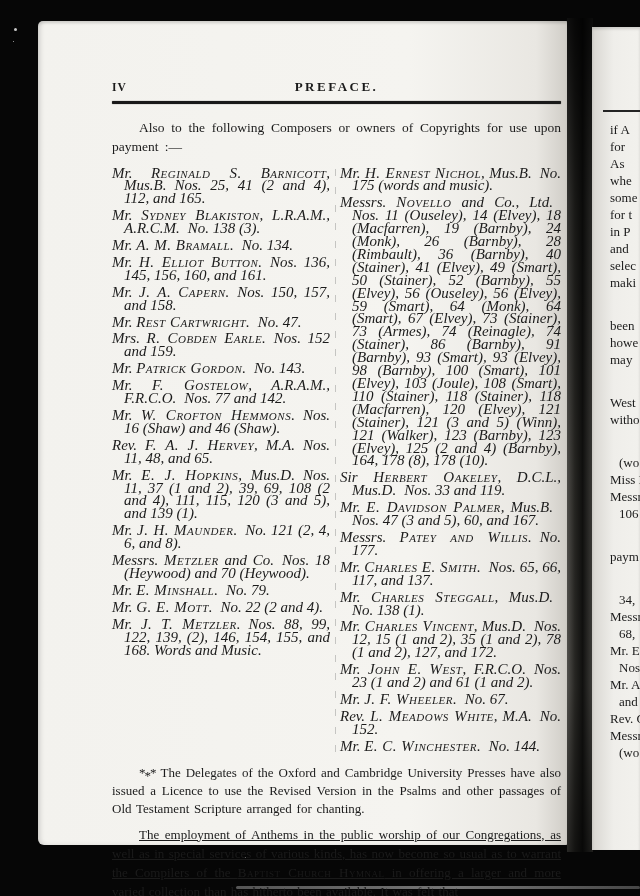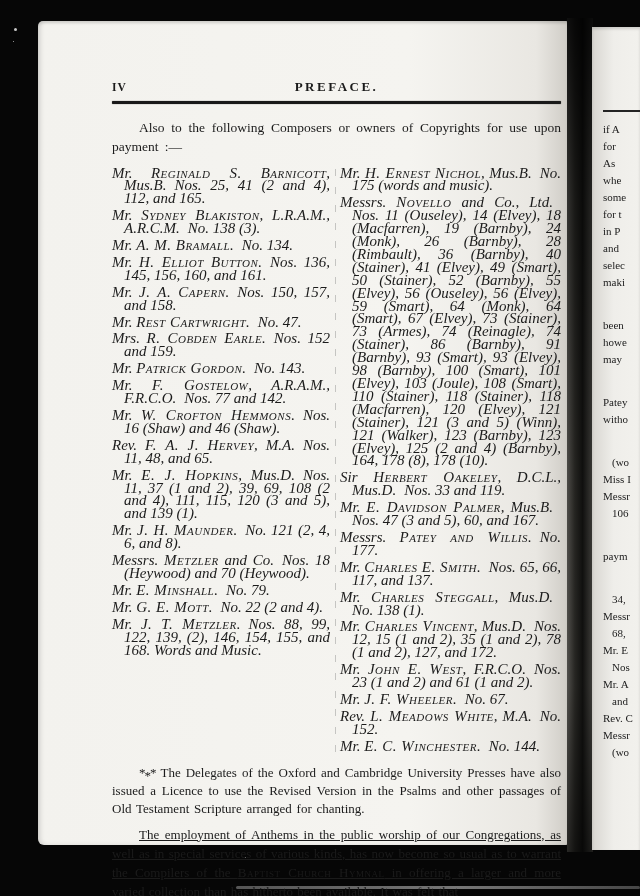"if A" .rp-frags { font-size: 11px -> 13px; left: 11px -> 18px }
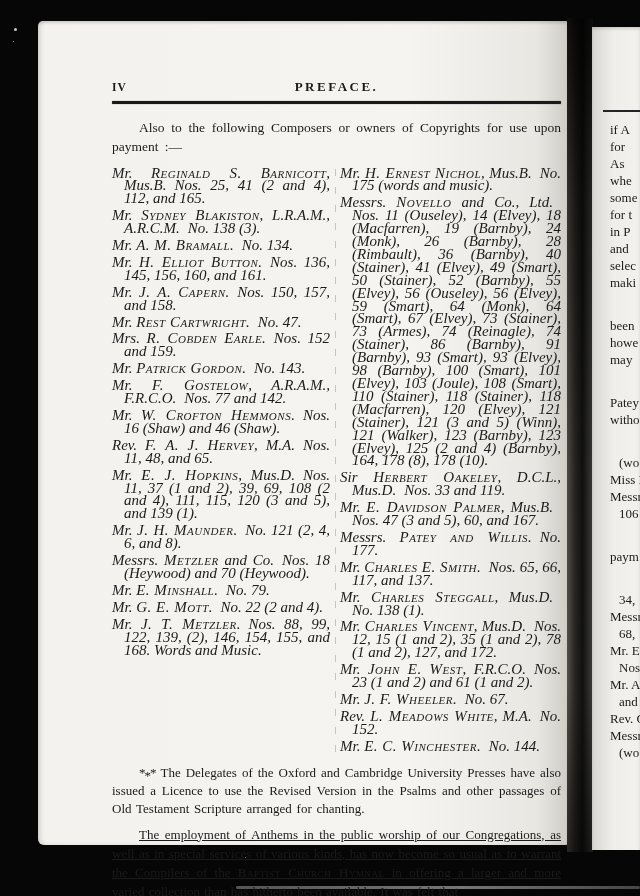"Patey" div.frag { text: Patey -> West }
